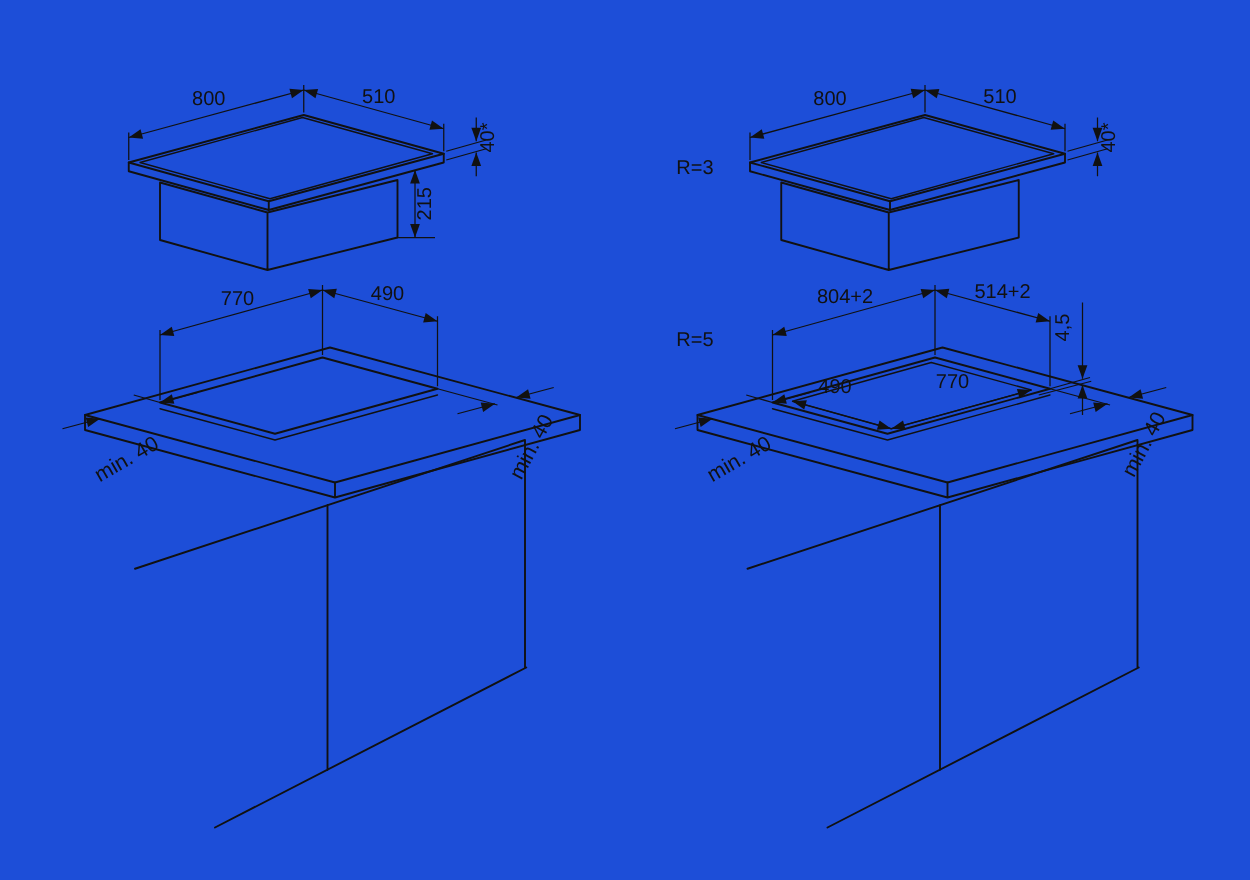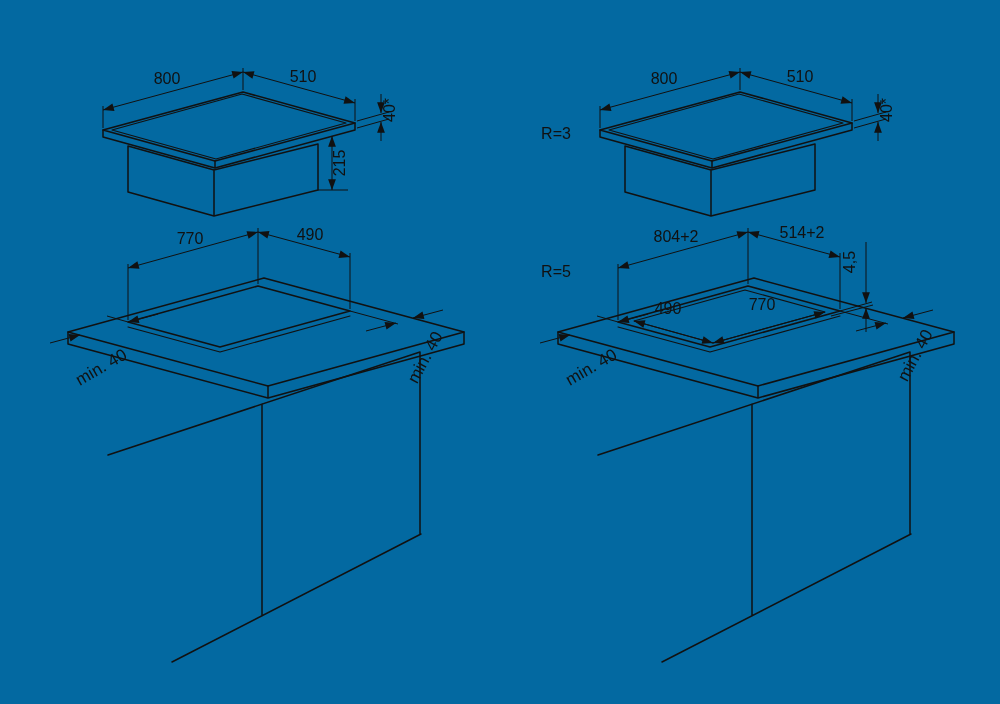"800" .canvas { background: #0369a1 -> #1d4ed8 }
